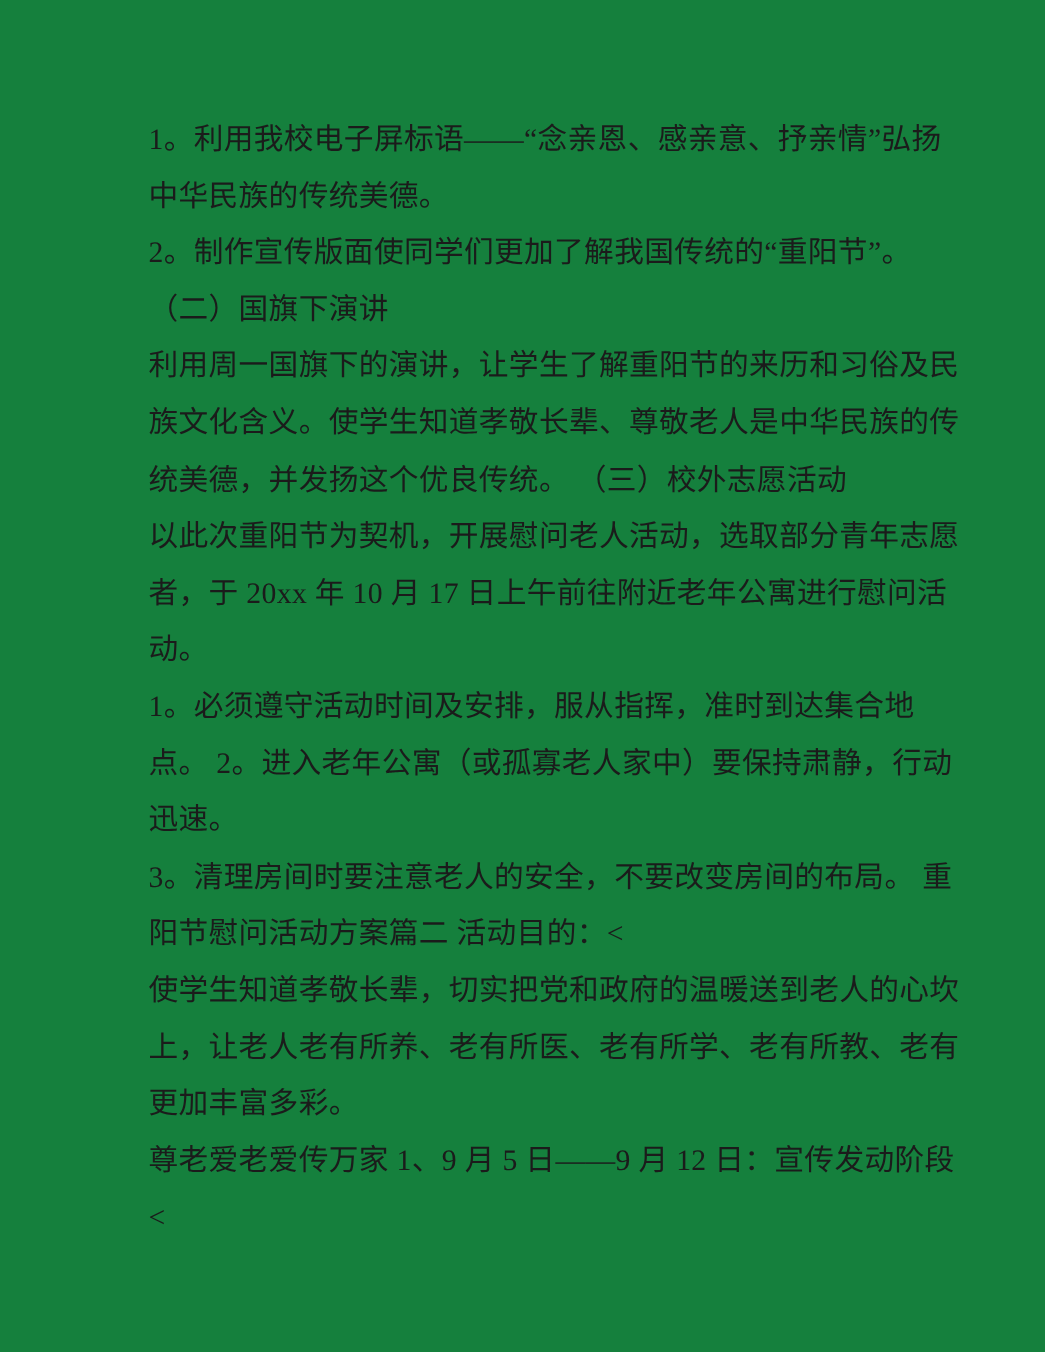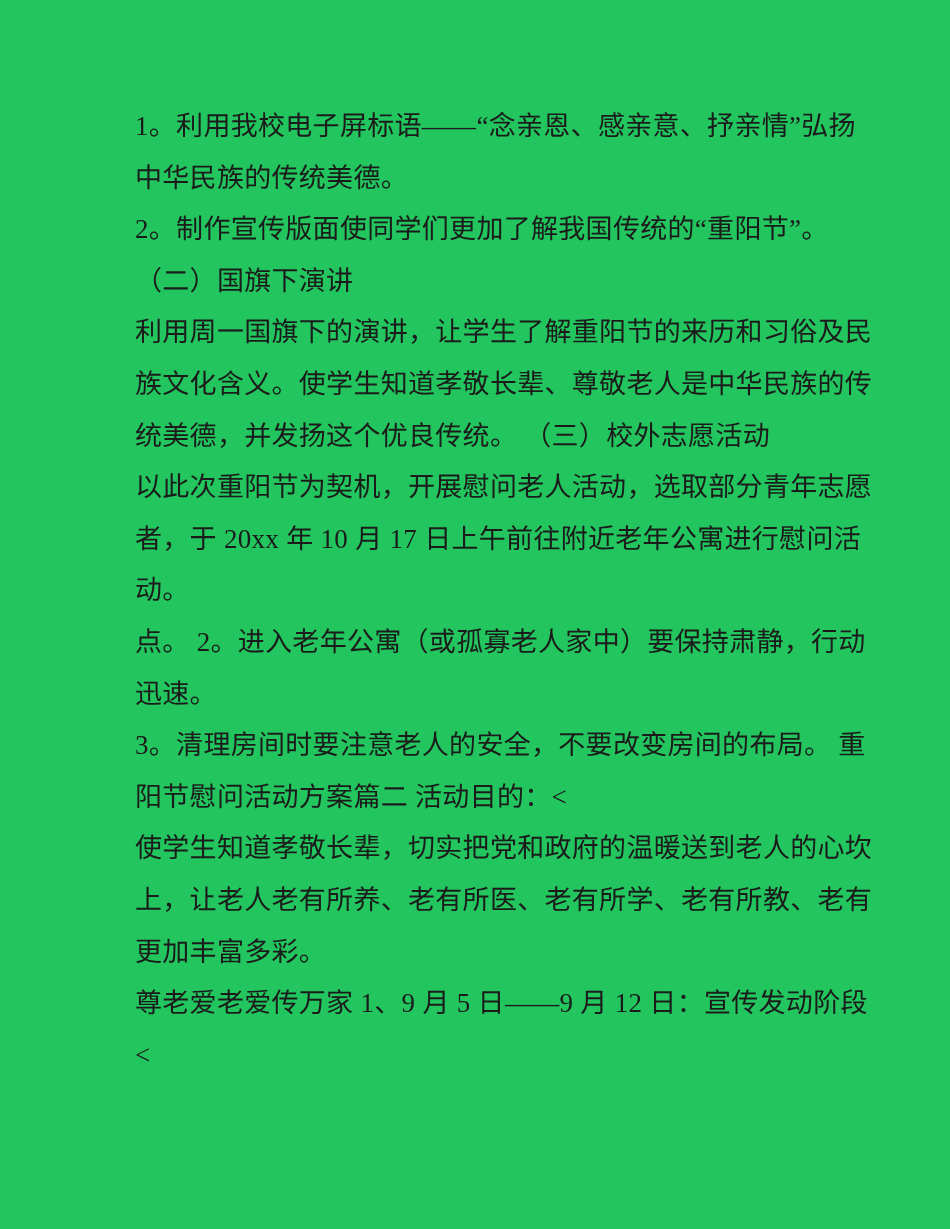"1。利用我校电子屏标语——“念亲恩、感亲意、抒亲情”弘扬" .doc-page { background: #22c55e -> #15803d }
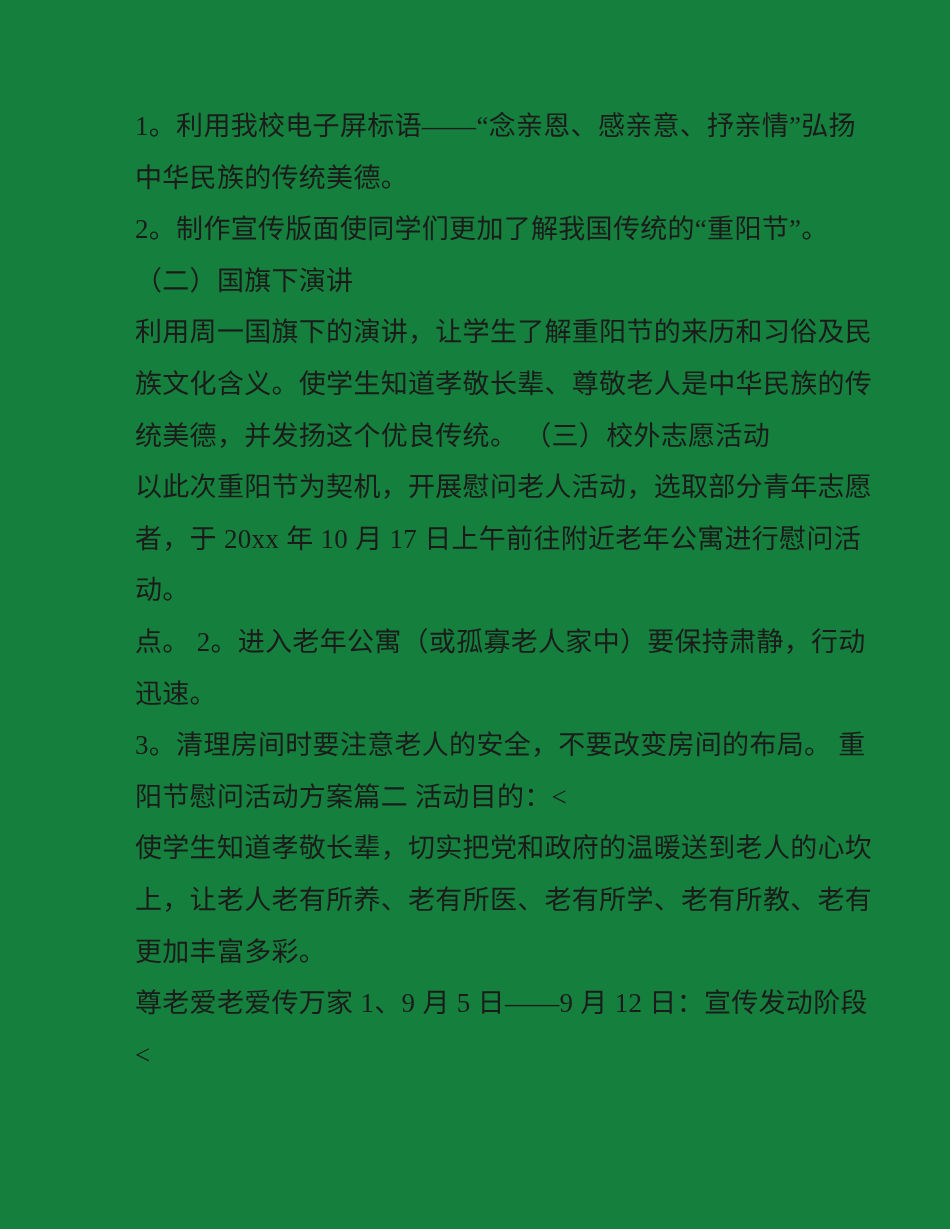"1。必须遵守活动时间及安排，服从指挥，准时到达集合地" div.line { html: none -> <div>1。必须遵守活动时间及安排，服从指挥，准时到达集合地</div> }
